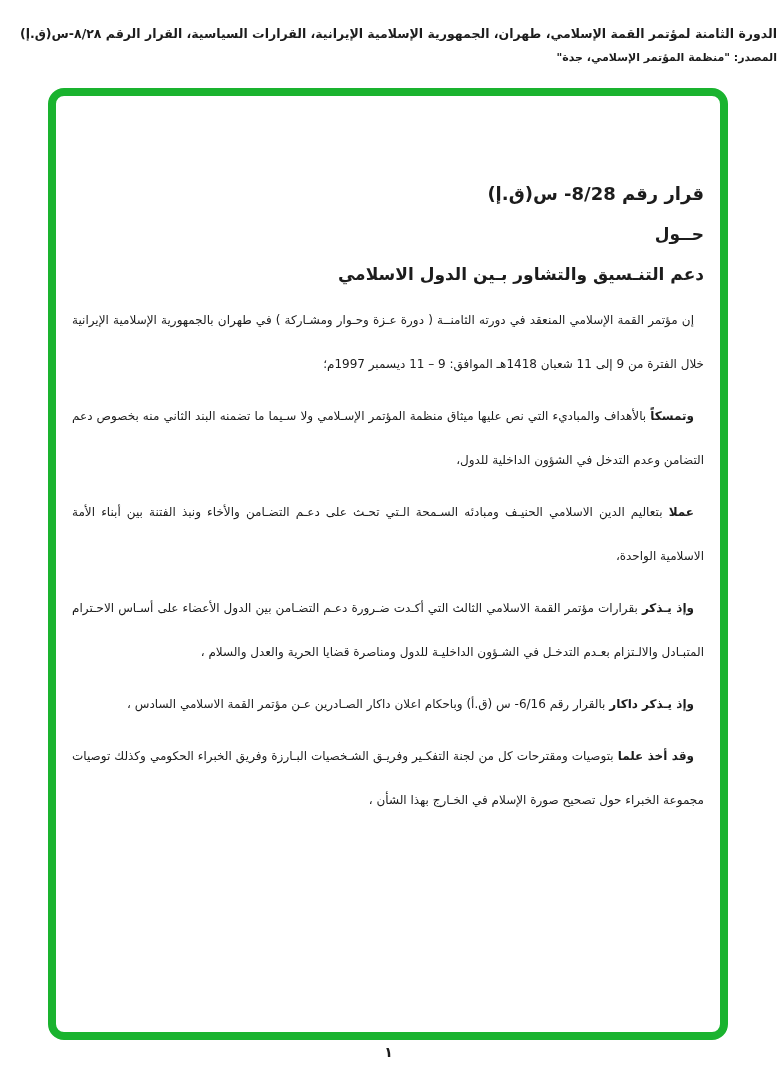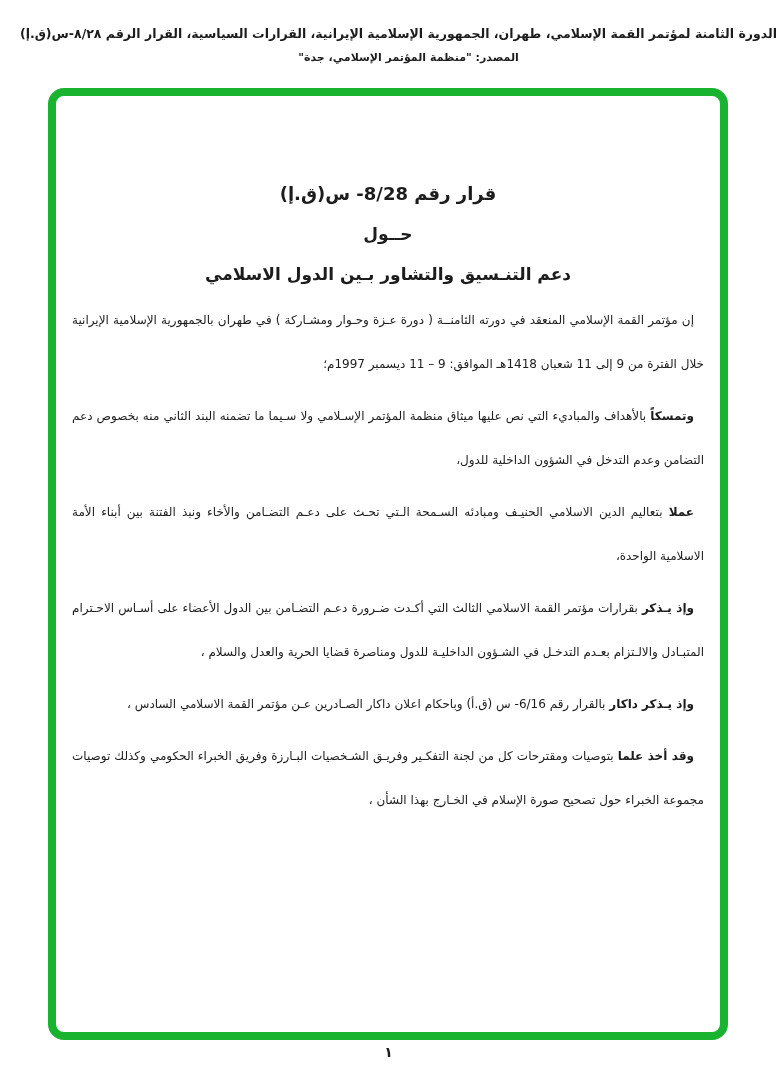"الدورة الثامنة لمؤتمر القمة الإسلامي،" .doc-header { text-align: center -> right }
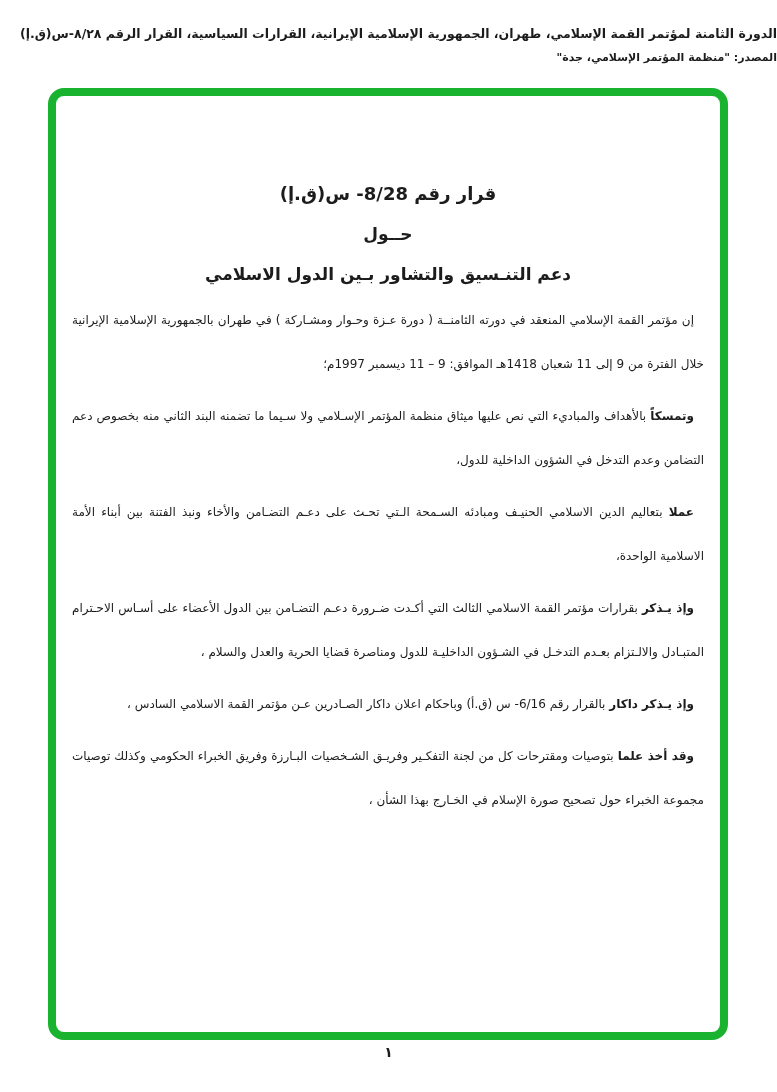"قرار رقم 8/28- س(ق.إ)" .title-block { text-align: center -> right }
